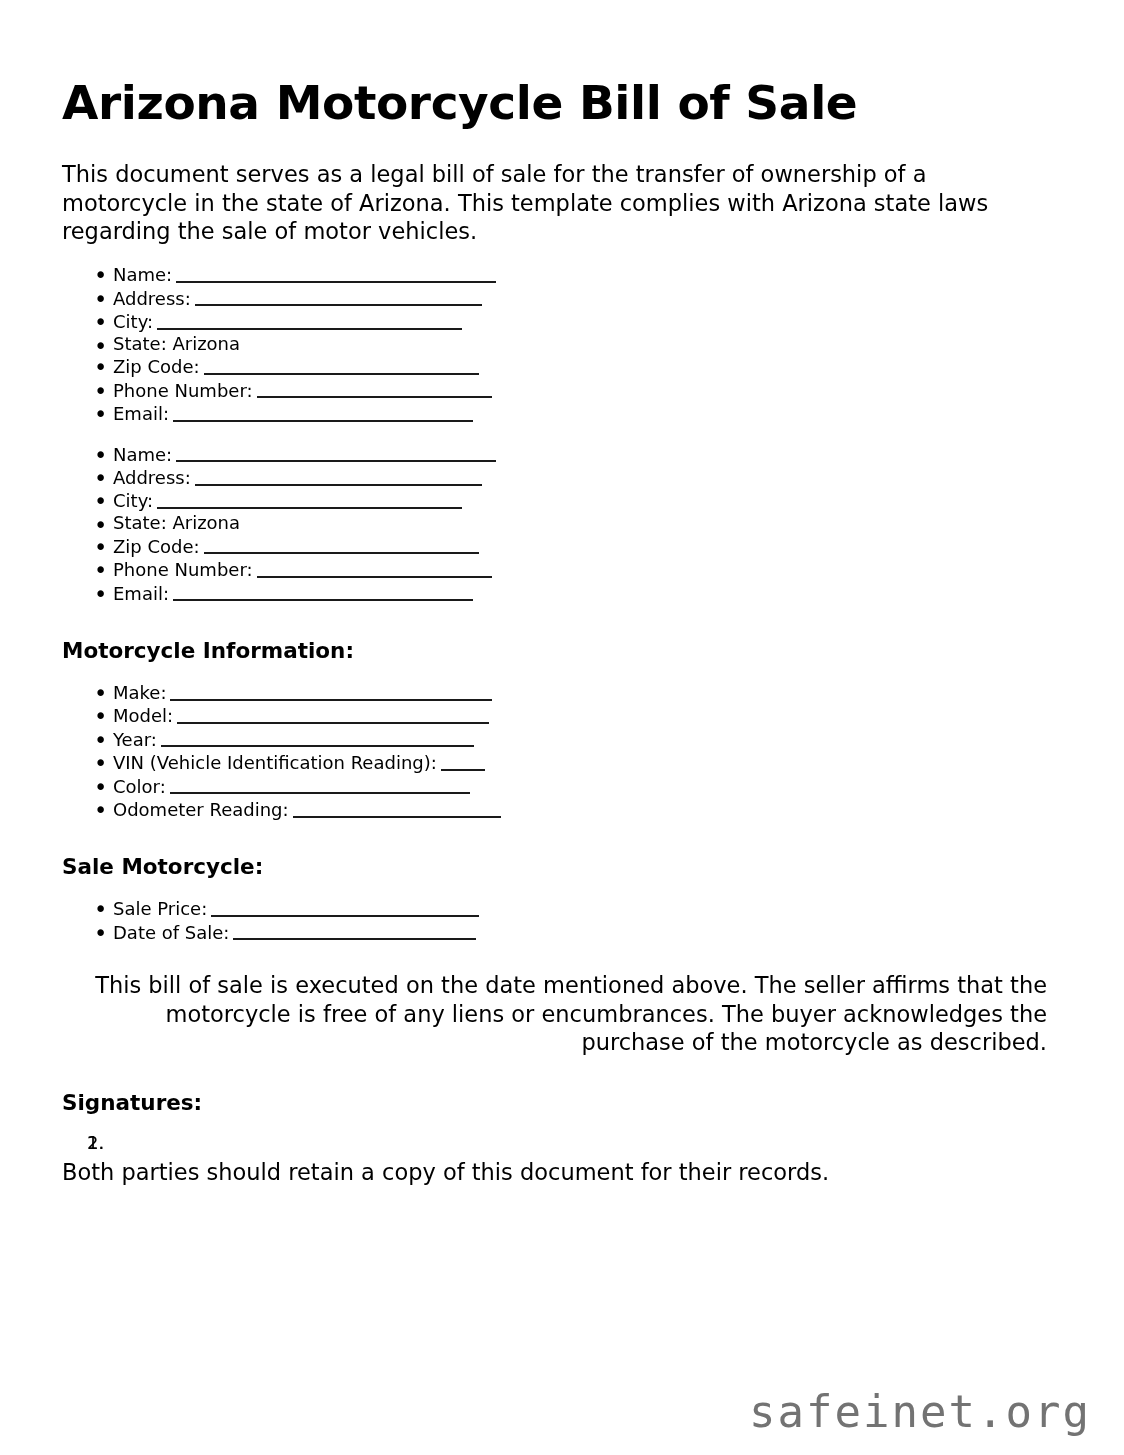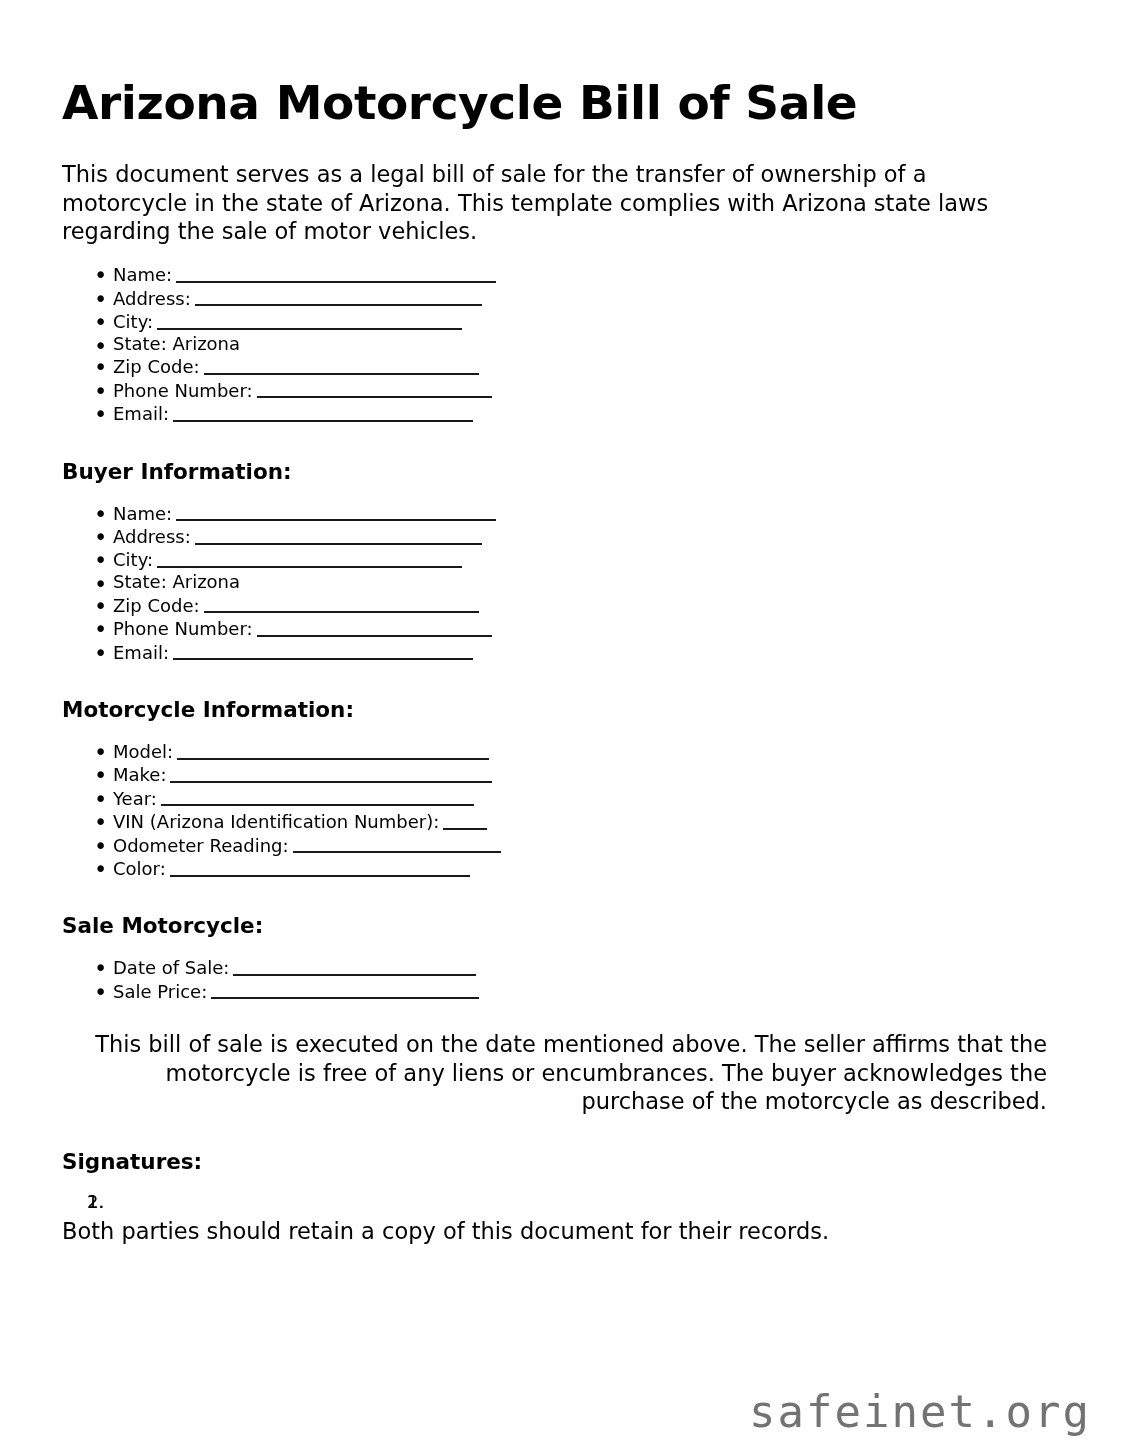"Buyer Information:" h2.section { html: <h2>Buyer Information:</h2> -> none }
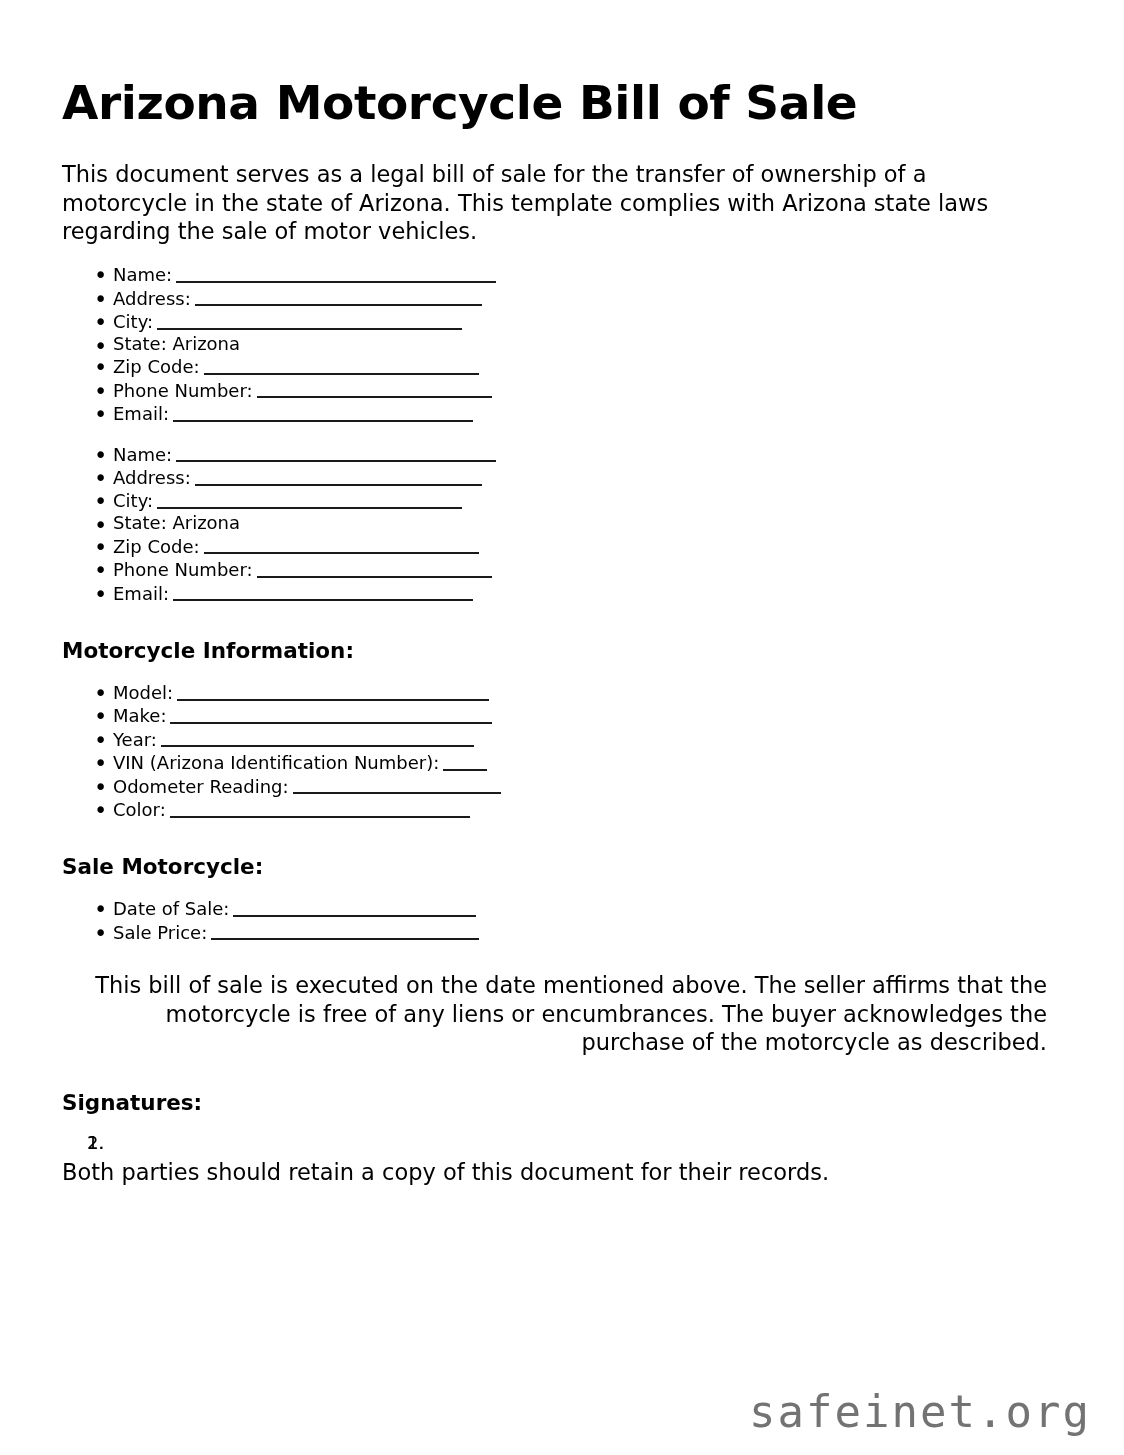"Model:" li { order: before "Make:" -> after "Make:" }
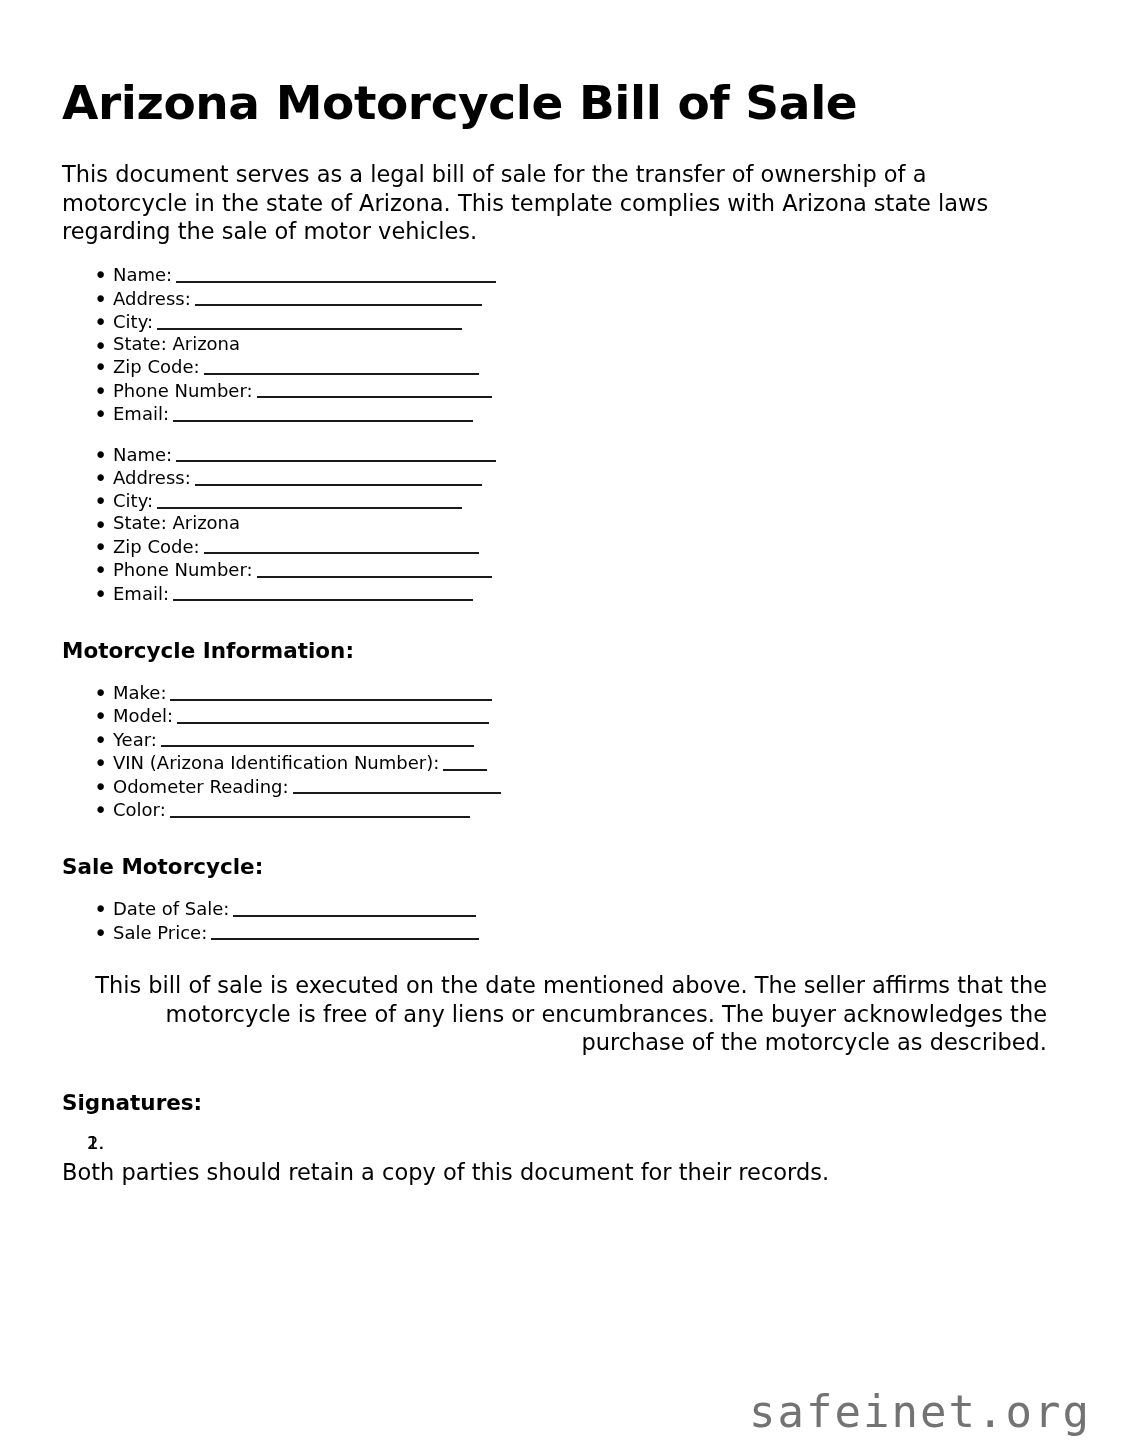"VIN (Arizona Identification Number):" span.label { text: Arizona Identification Number -> Vehicle Identification Reading }
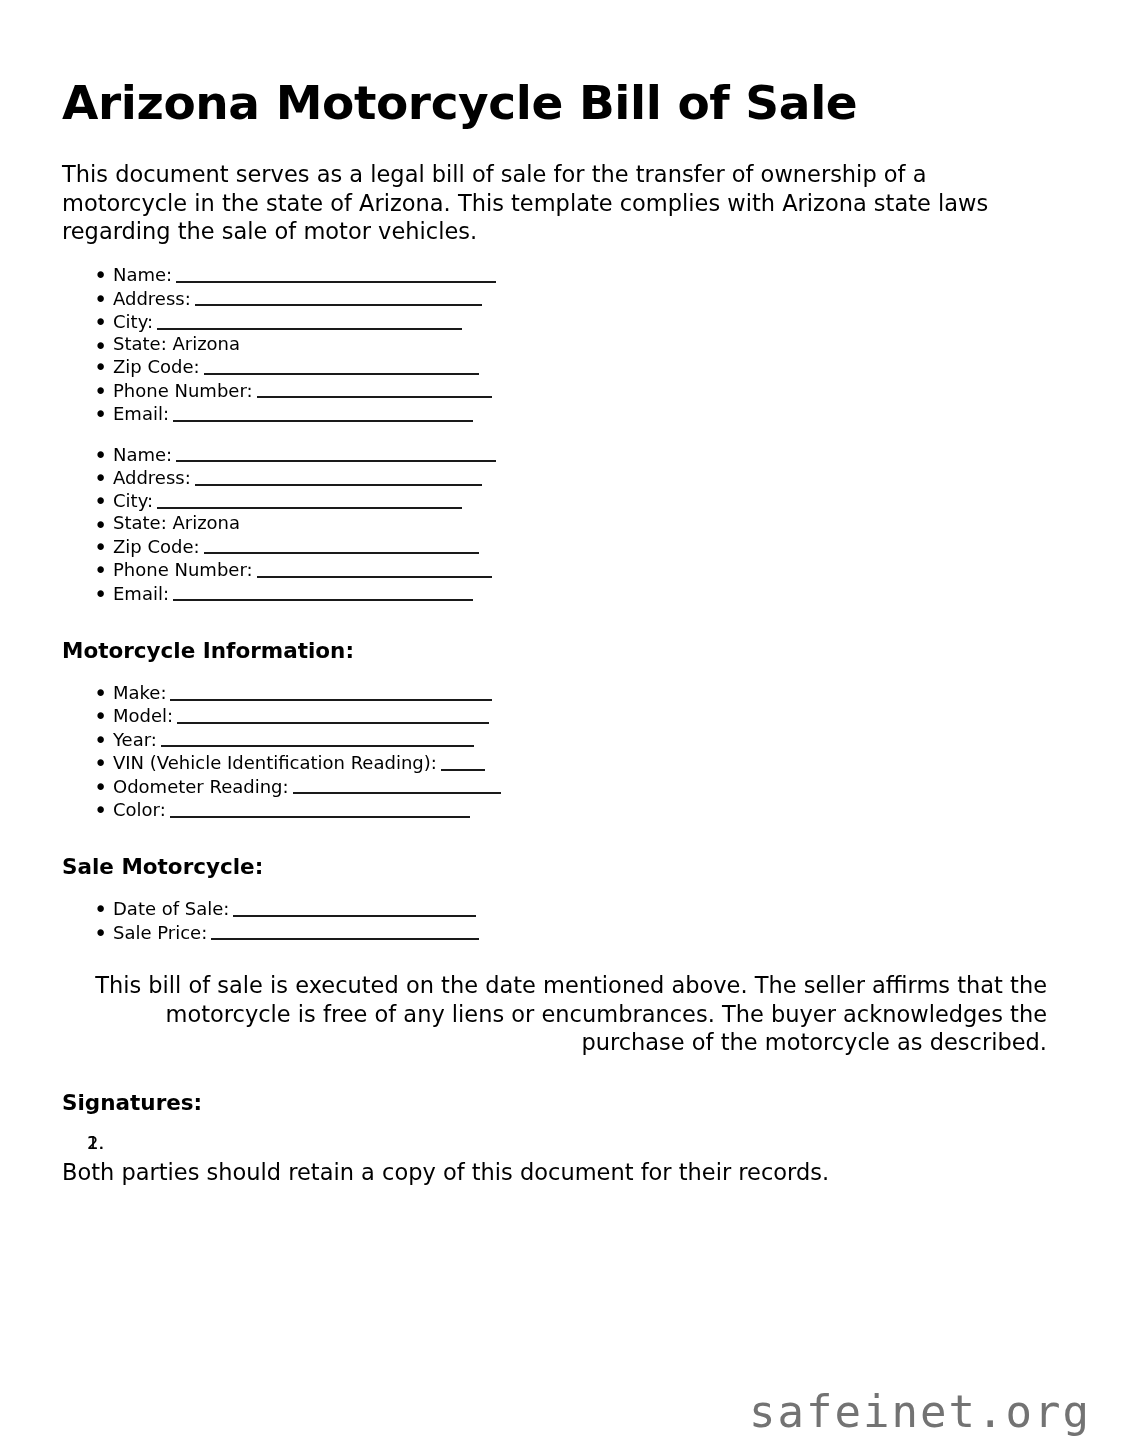"Odometer Reading:" li { order: before "Color:" -> after "Color:" }
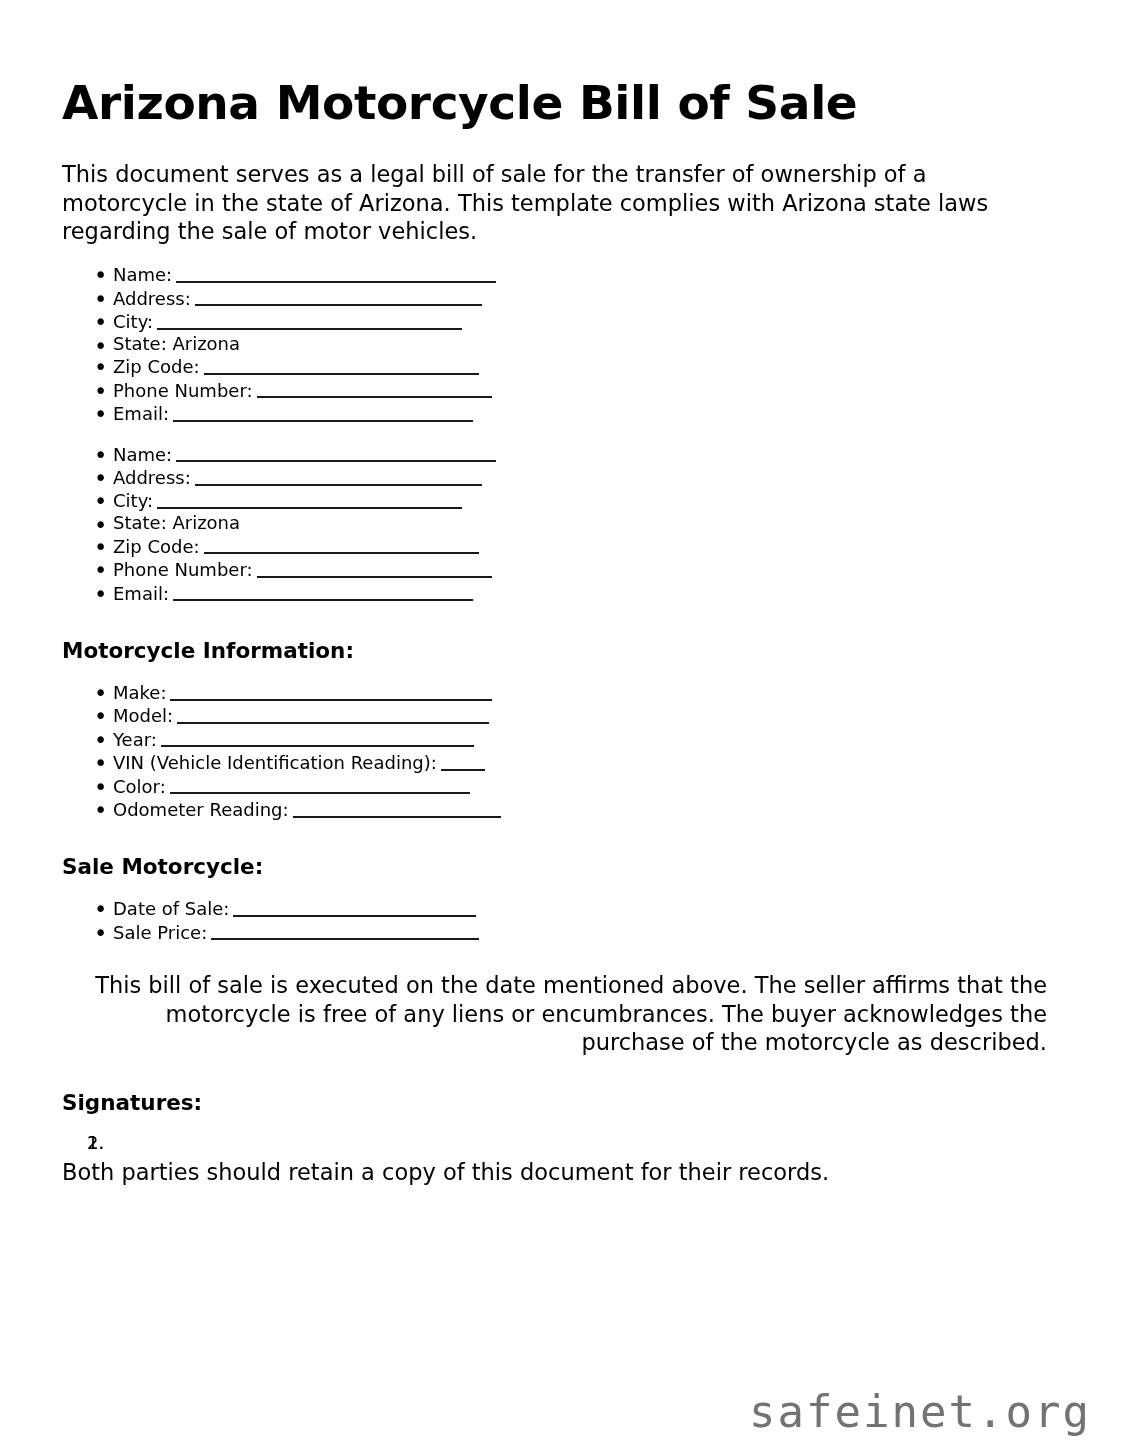"Date of Sale:" li { order: before "Sale Price:" -> after "Sale Price:" }
